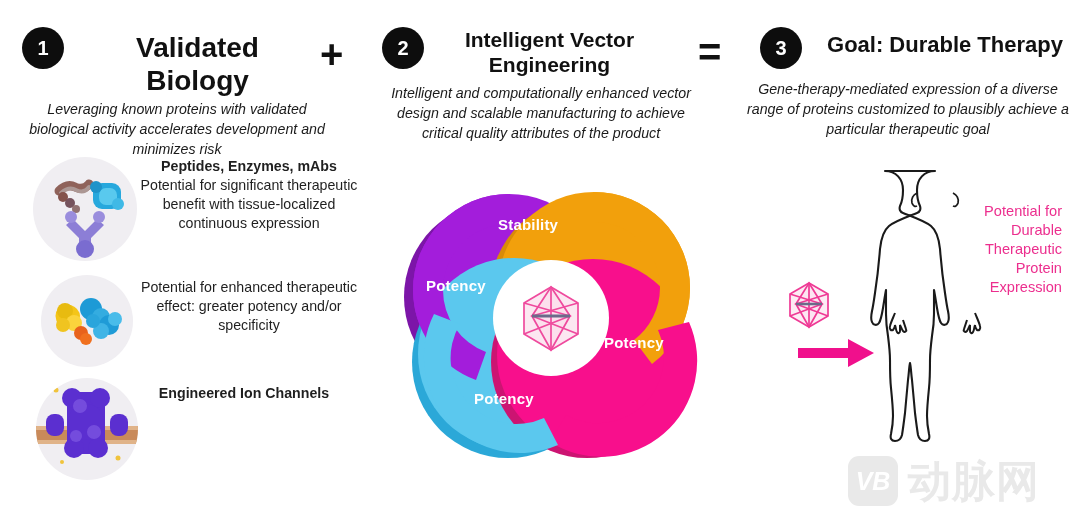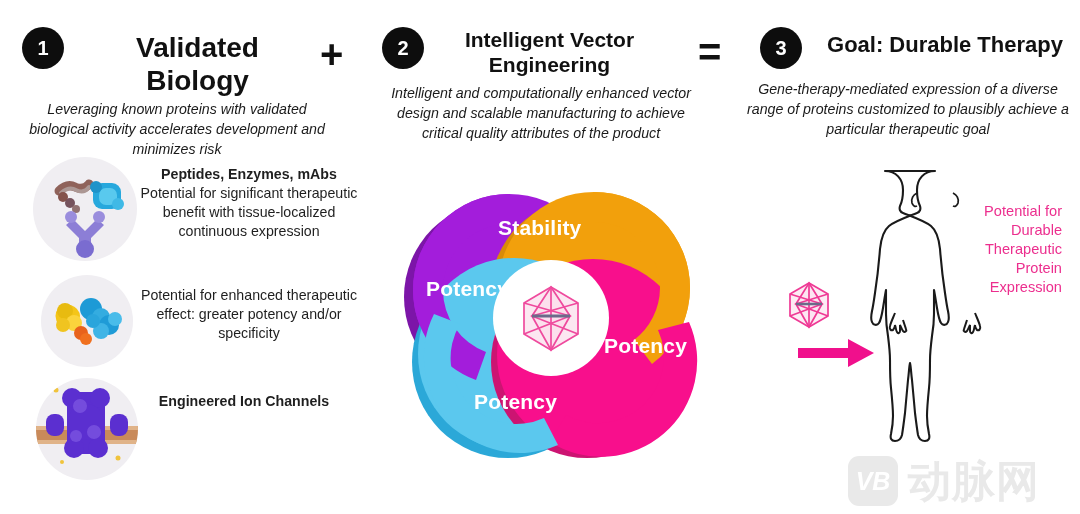"Peptides, Enzymes, mAbs" .item-text { margin-top: 8px -> none }
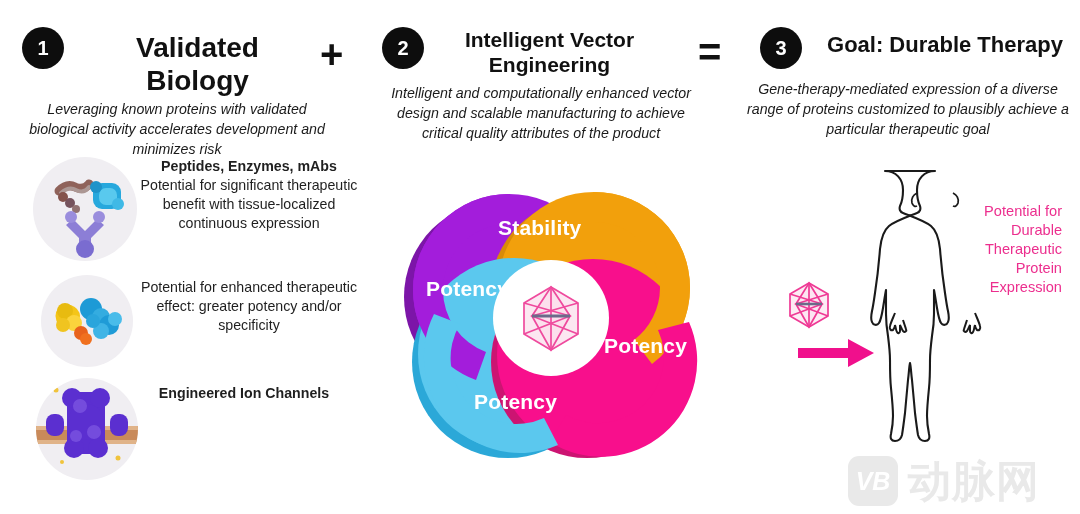"Stability" .ring-label { font-size: 21px -> 15px }
